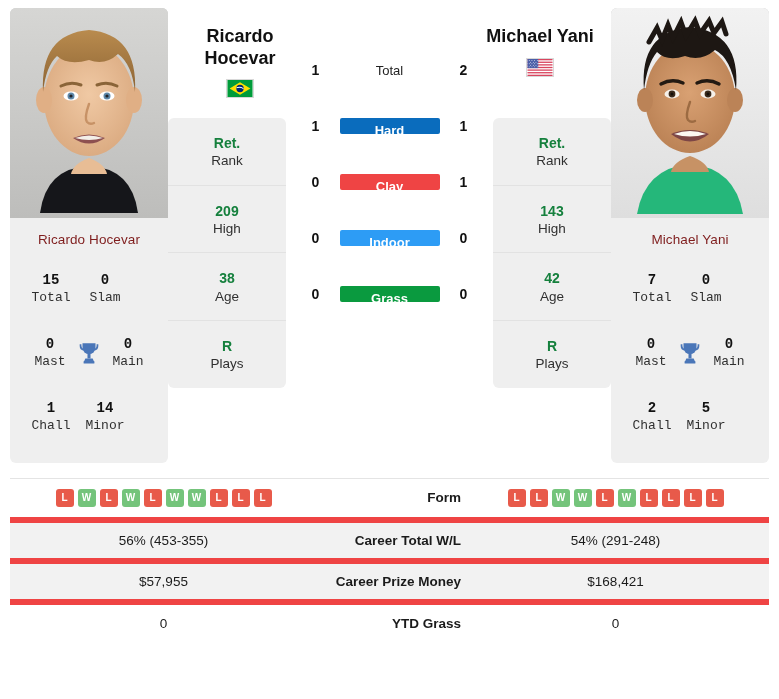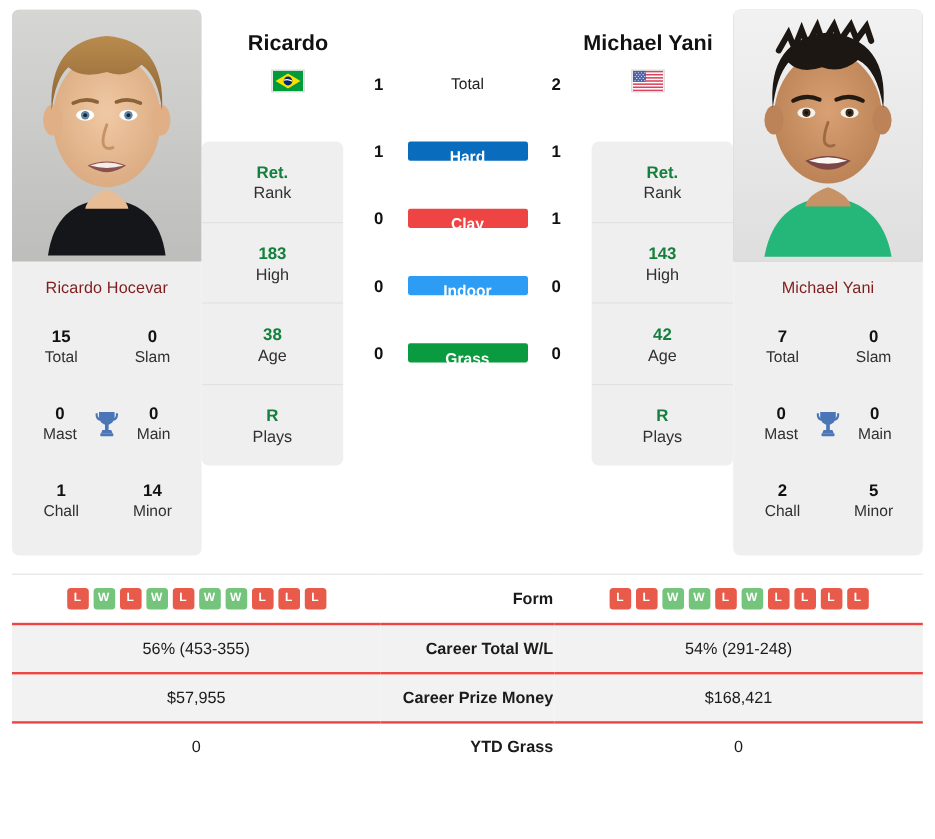"Hocevar" div.mid-name { html: none -> <div>Hocevar</div> }
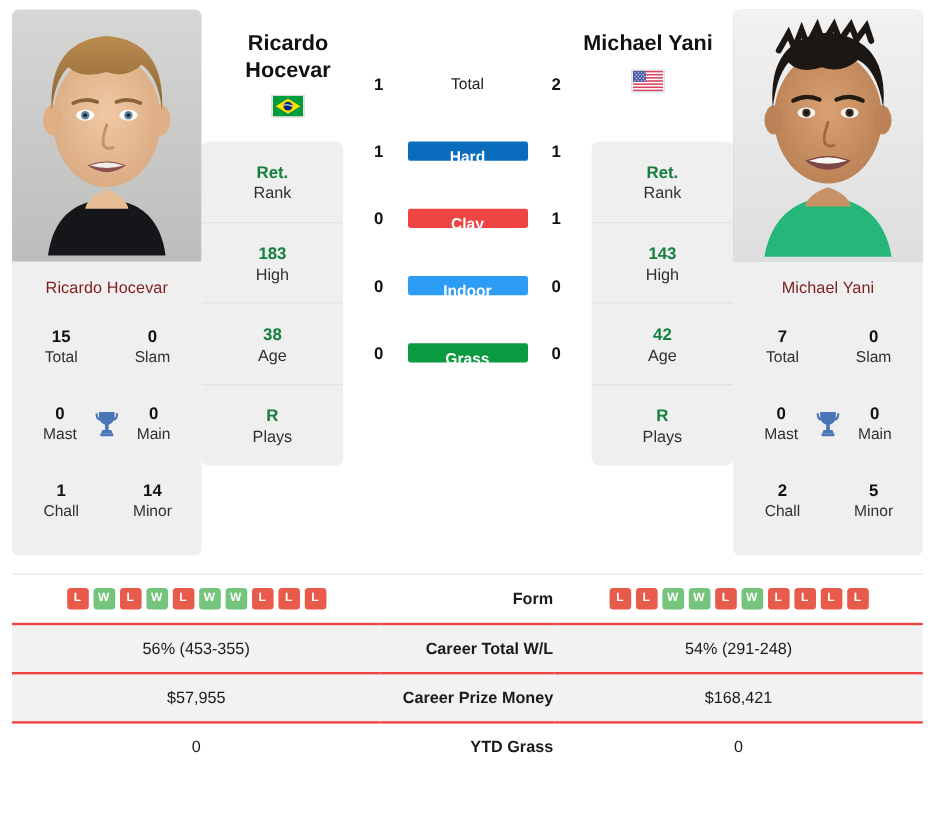"183" div.info-num { text: 183 -> 209 }
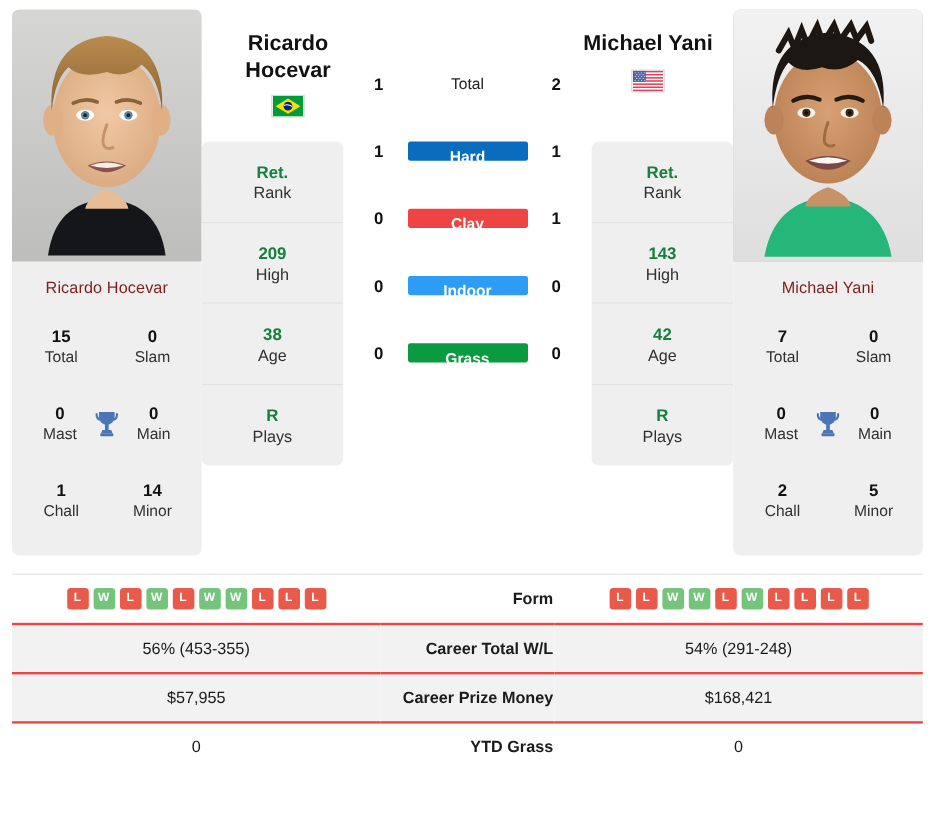"15" .stat-row { font-family: none -> Liberation Mono, monospace; justify-content: space-between -> flex-start }
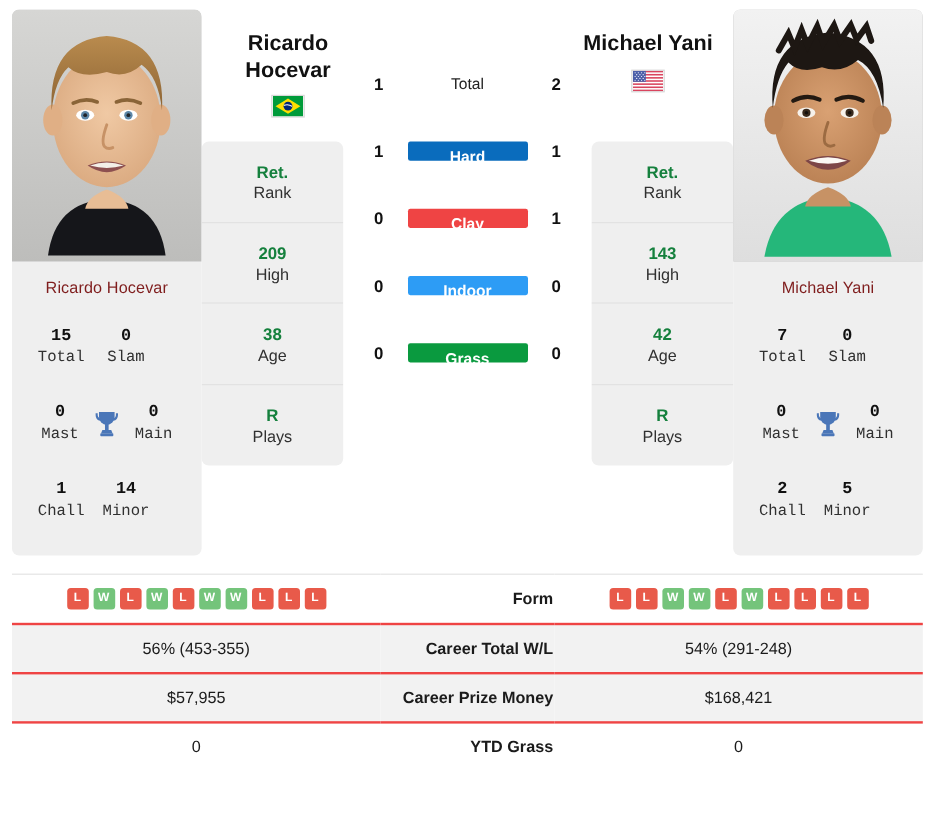"56% (453-355)" .cmp-table td { border-top: 2px solid #ef4444 -> 6px solid #ef4444 }
